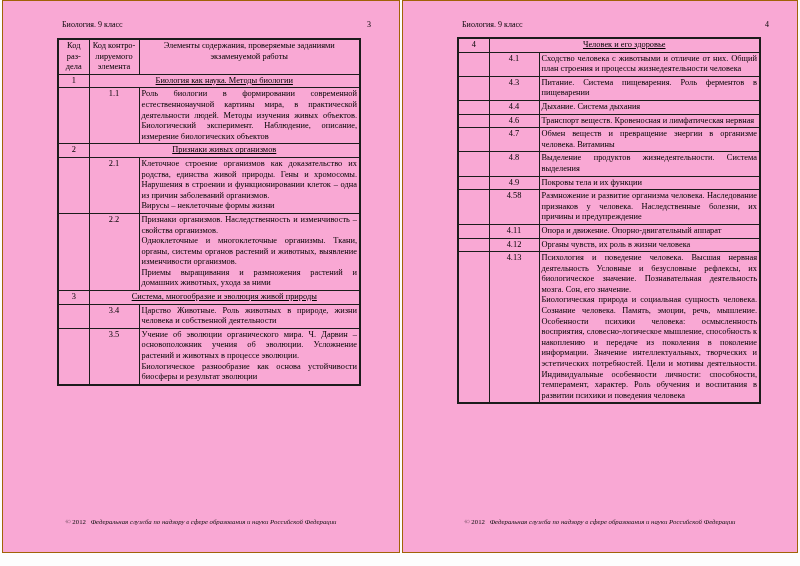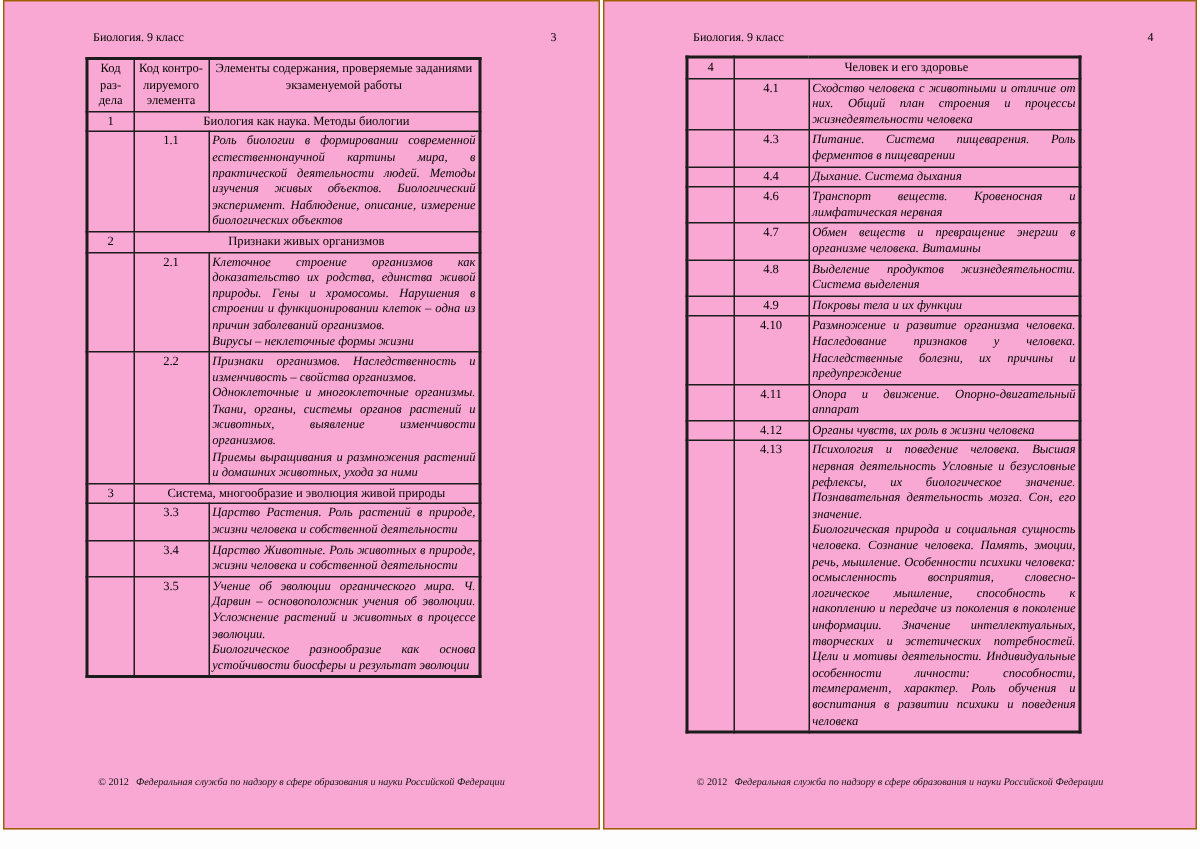"Код раз-дела" .codifier-table { width: 264px -> 304px }
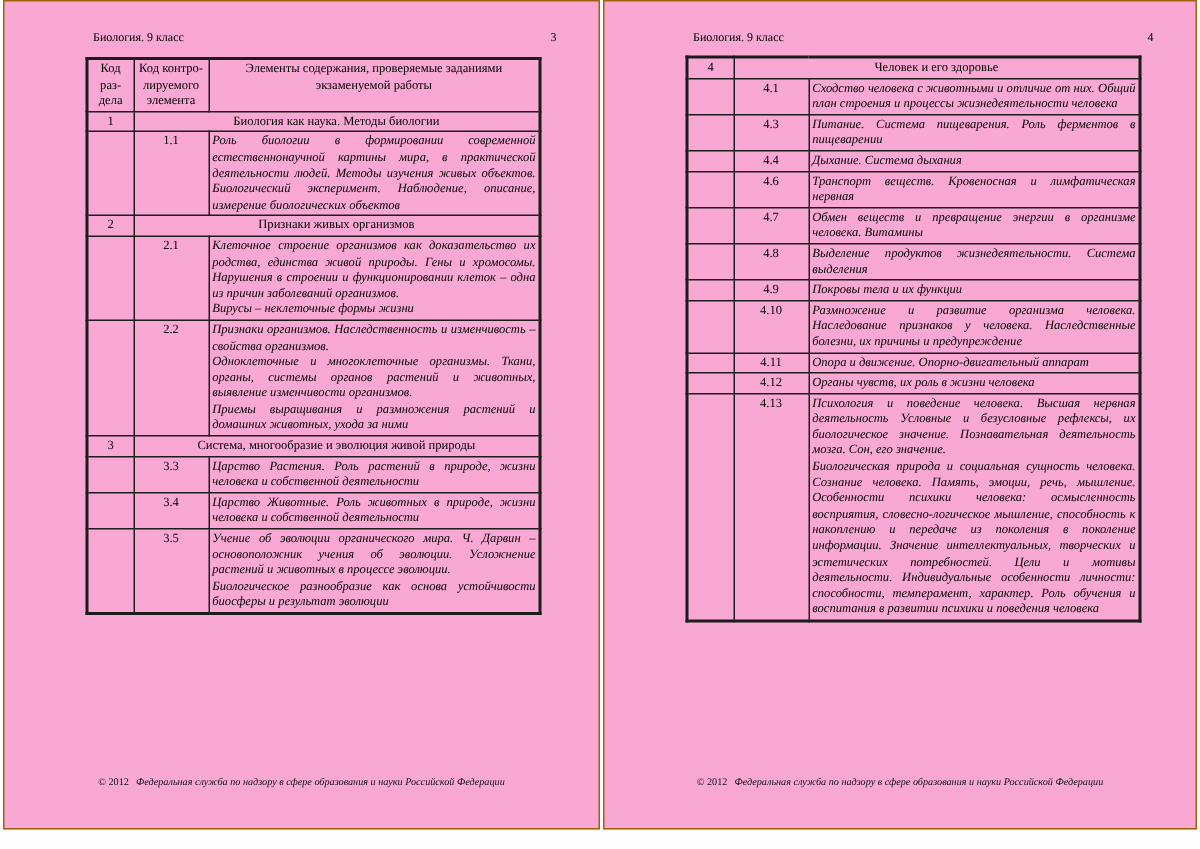"Человек и его здоровье" .section-title { text-decoration: none -> underline }
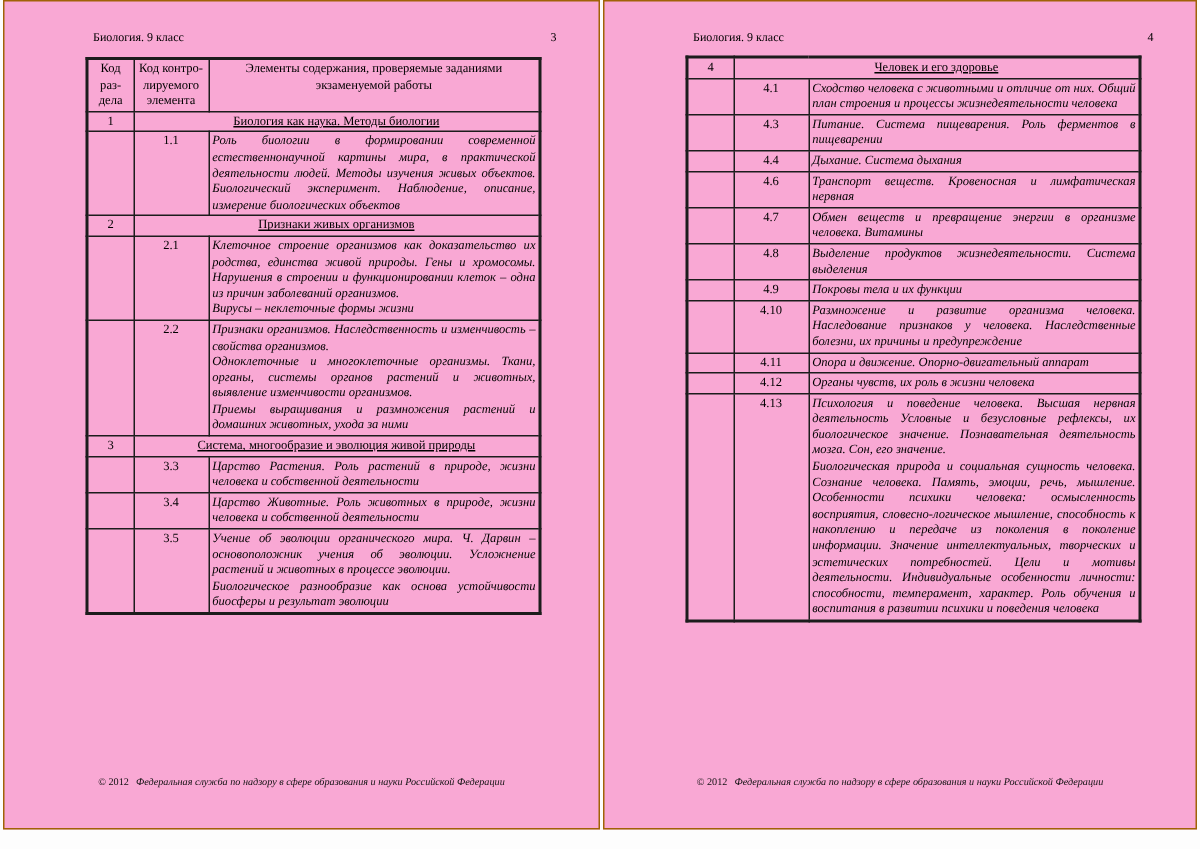"Сходство человека с животными и" .para { font-style: italic -> none }
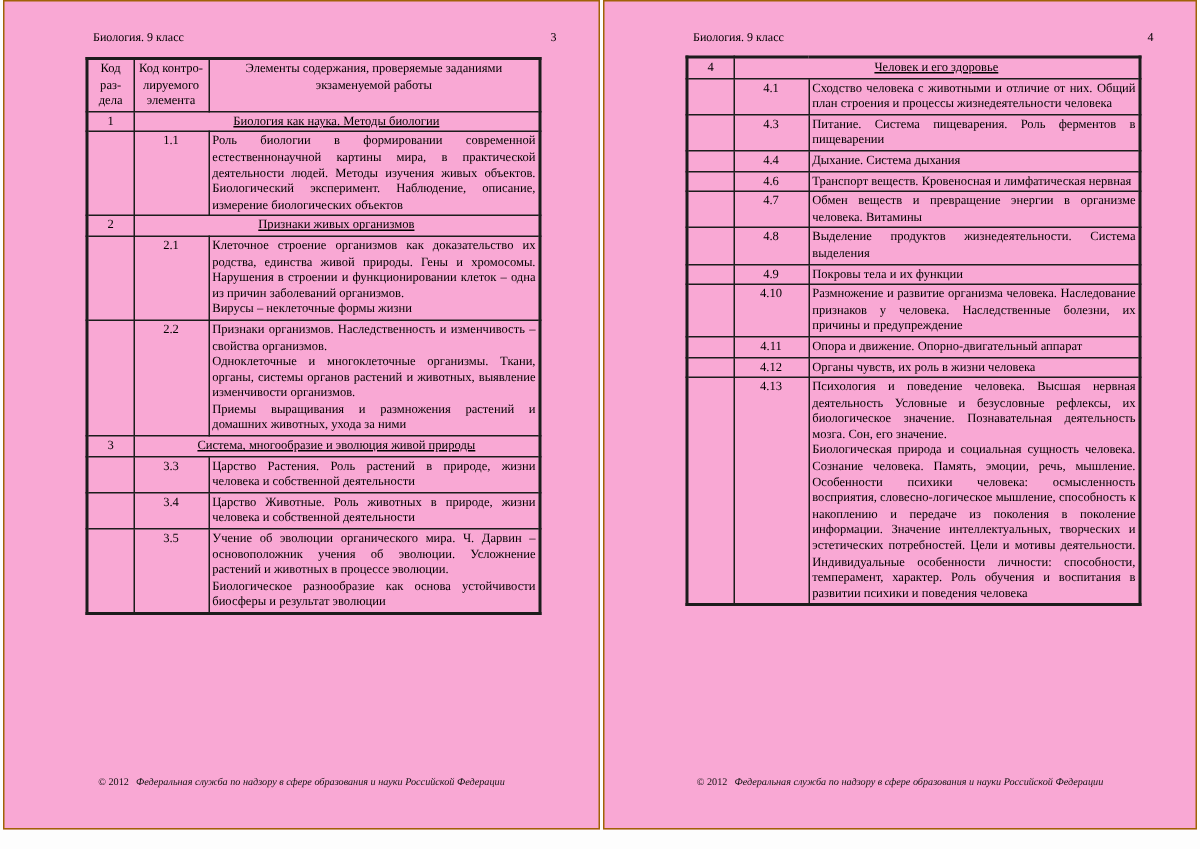"4.10" td.col-code { text: 4.10 -> 4.58 }
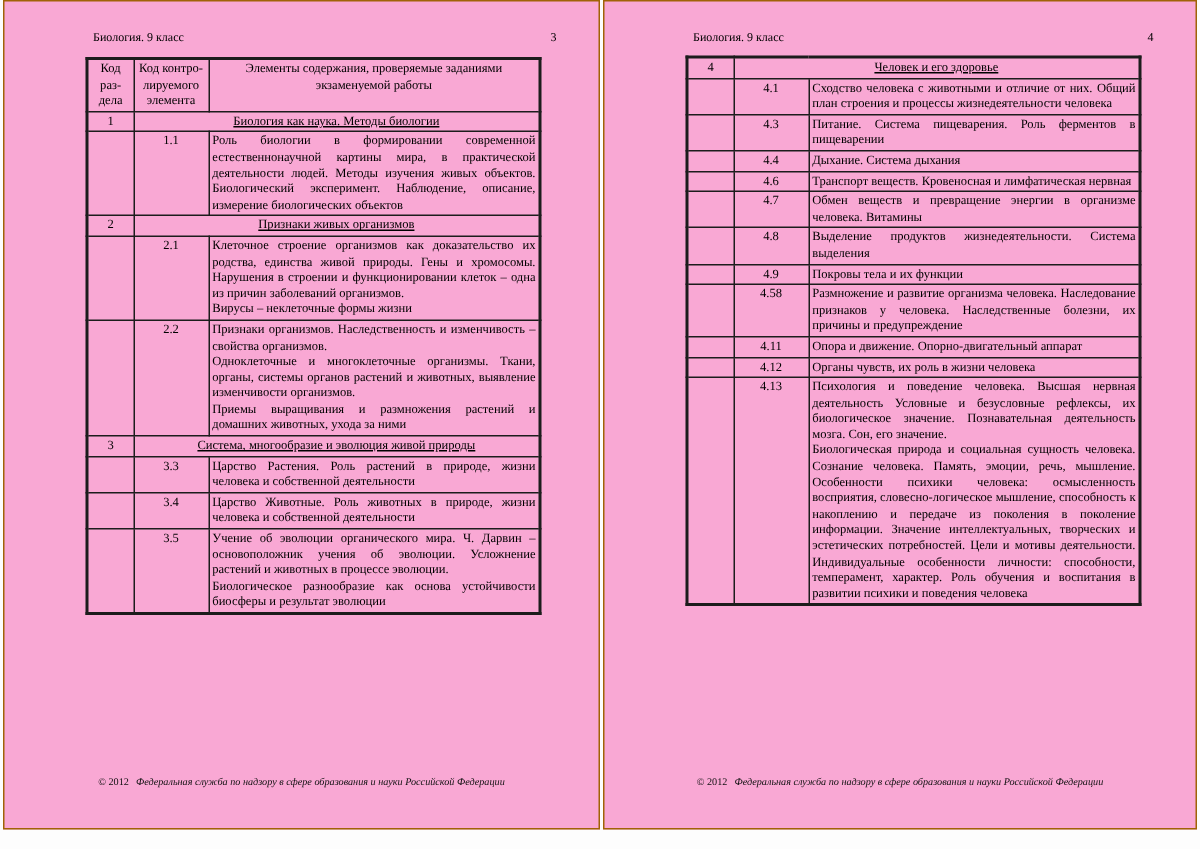"3.3" tr { html: <tr> <td></td> <td>3.3</td> <td> <div>Царство Растения. Роль растений в природе, жизни человека и собственной деятельности</div> </td> </tr> -> none }
